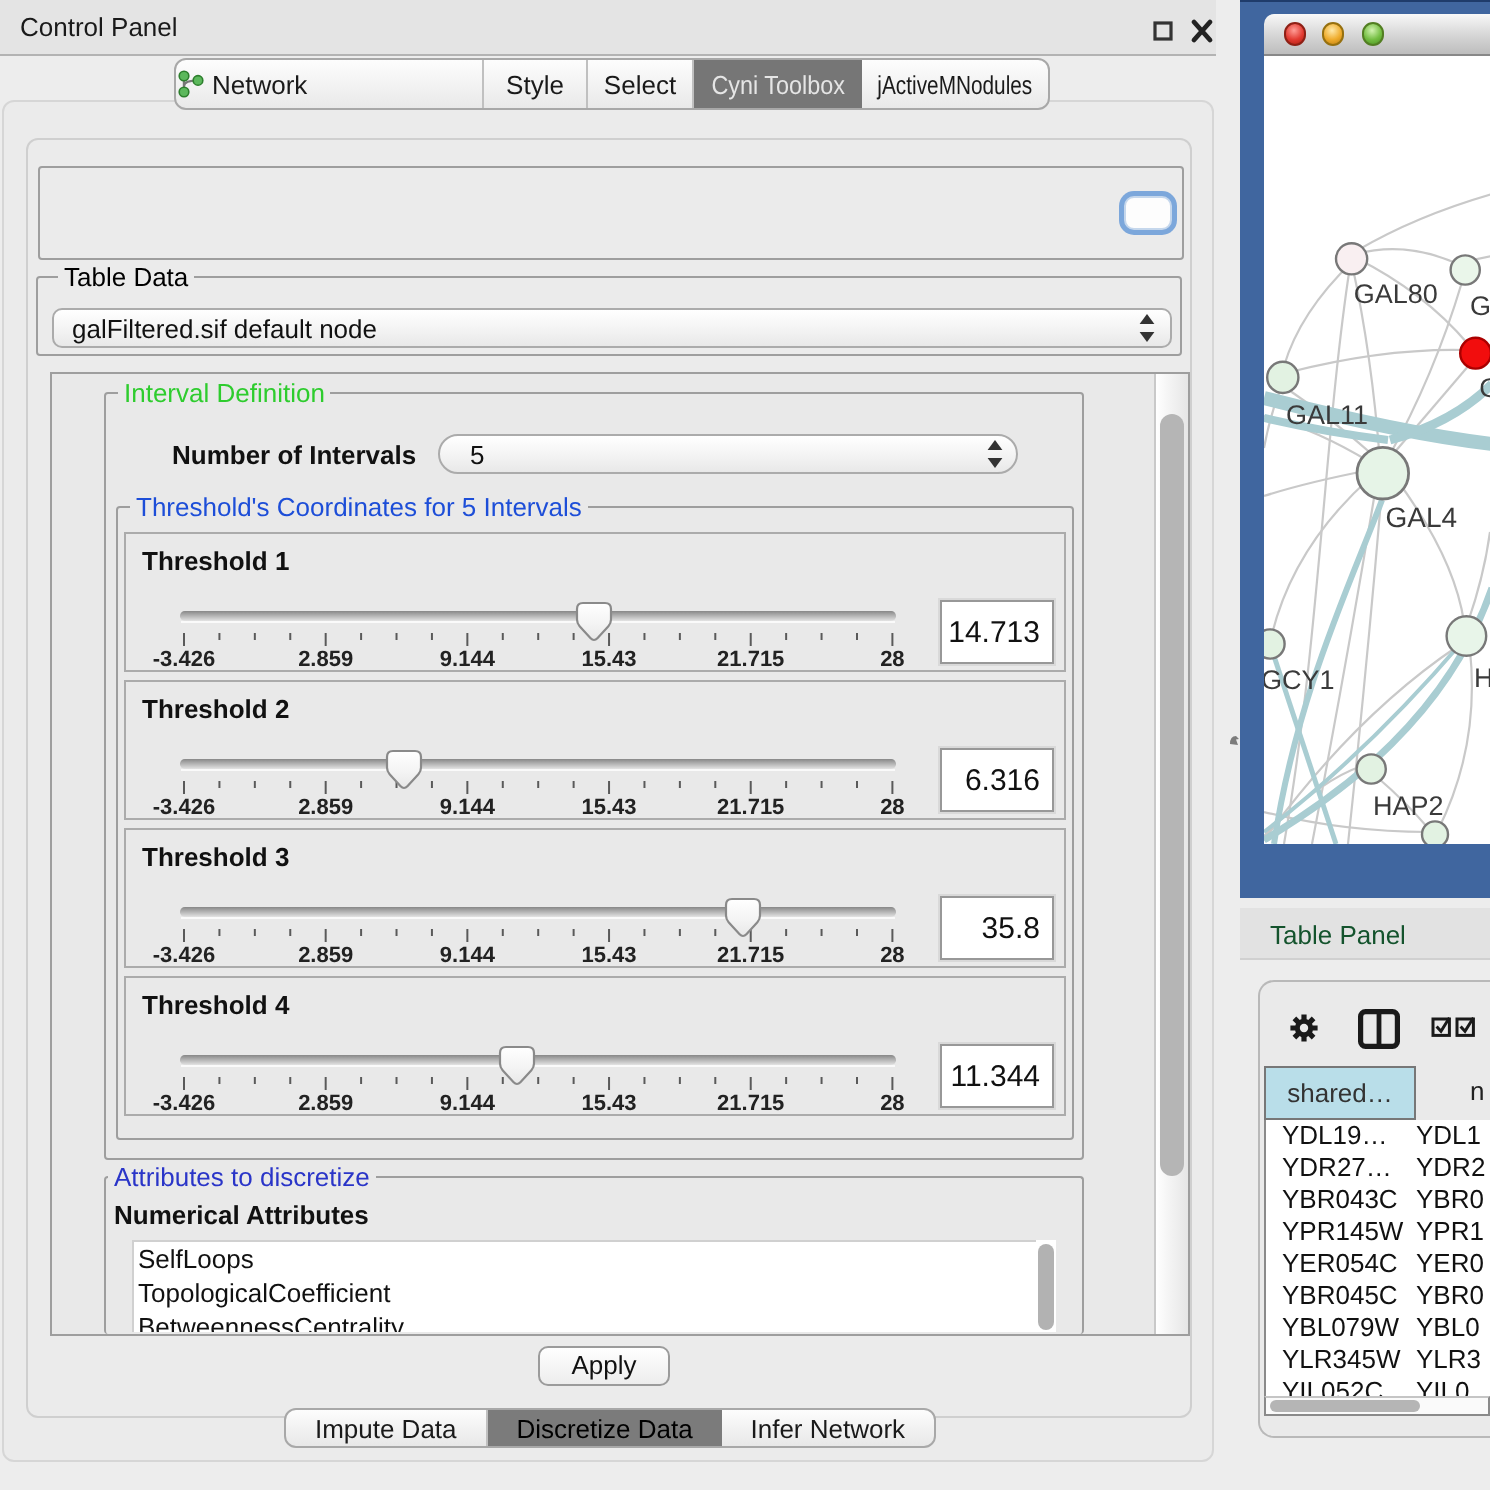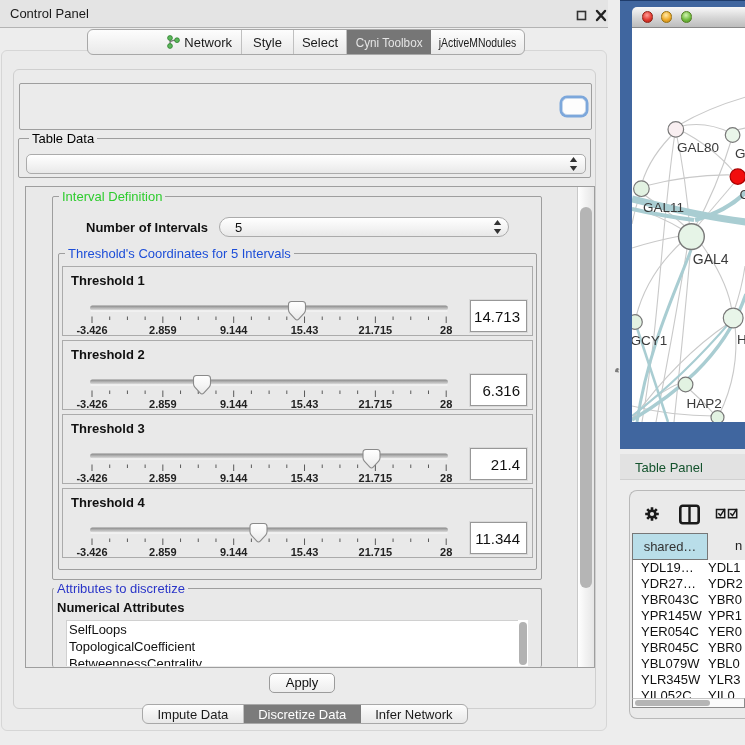"Network" div.tab { justify-content: flex-end -> flex-start }
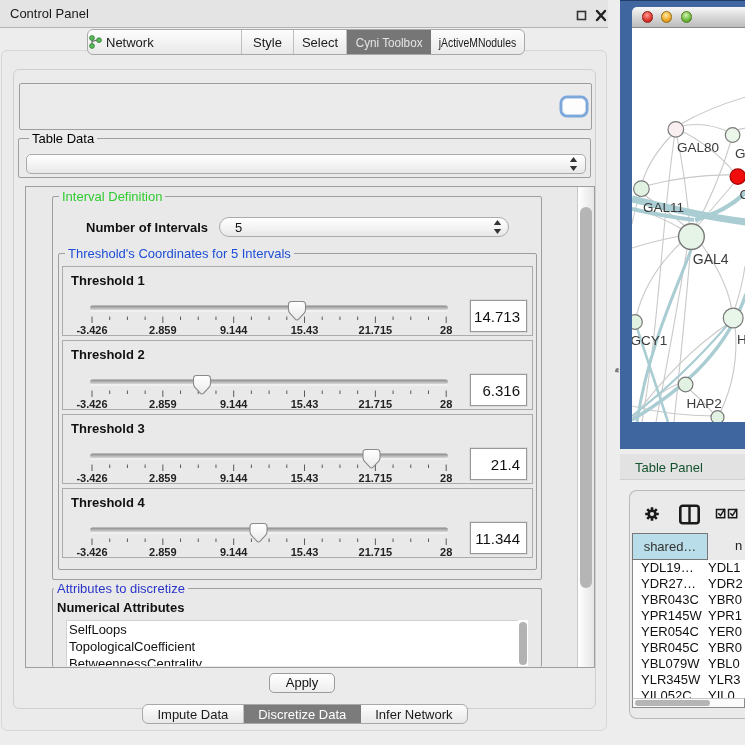"galFiltered.sif default node" span.tx { html: none -> <span>galFiltered.sif default node</span> }
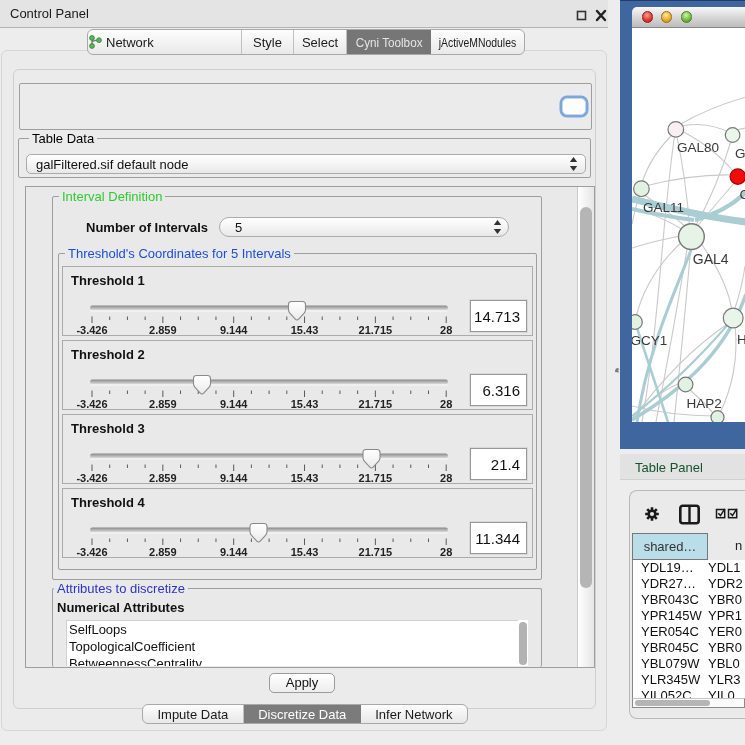"21.4" span { text: 21.4 -> 35.8 }
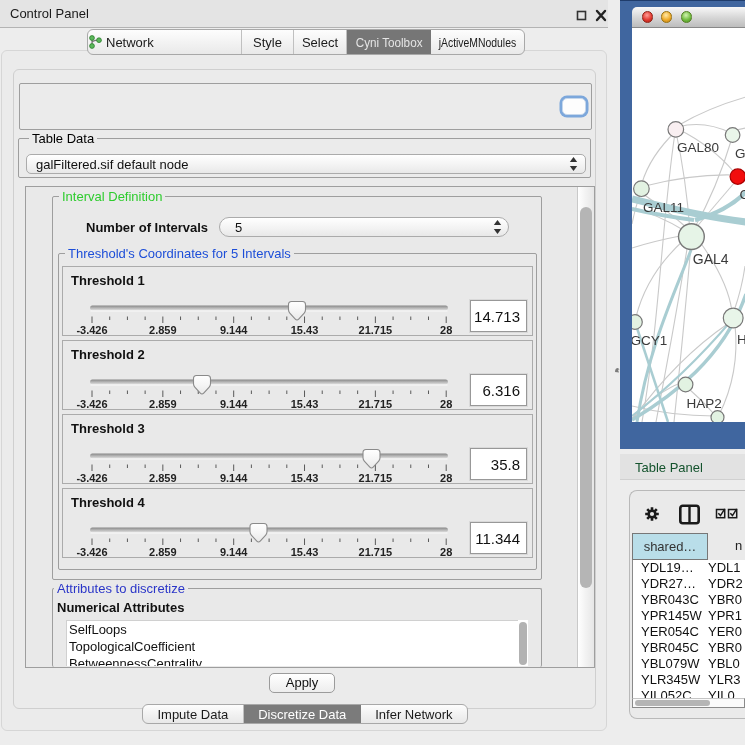"Discretize Data" #btabs .tab.sel { color: #ffffff -> #000000 }
